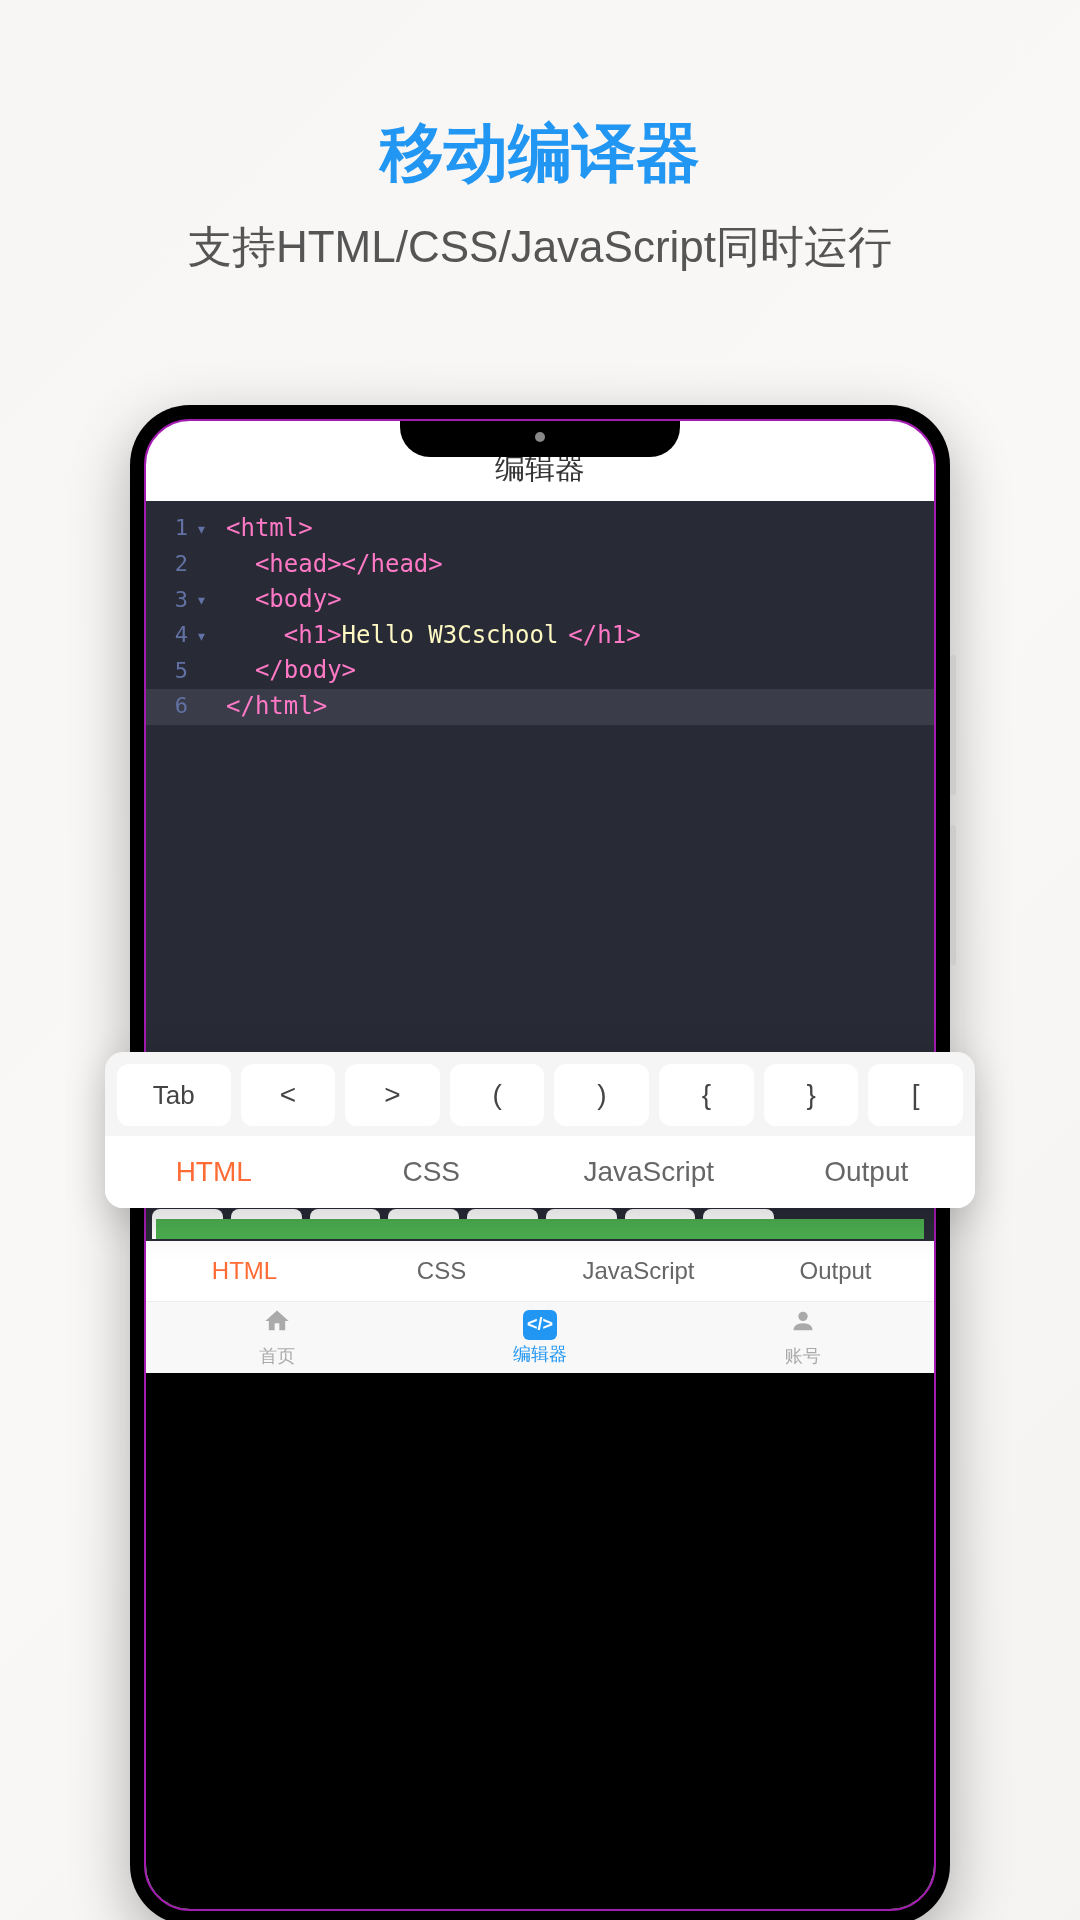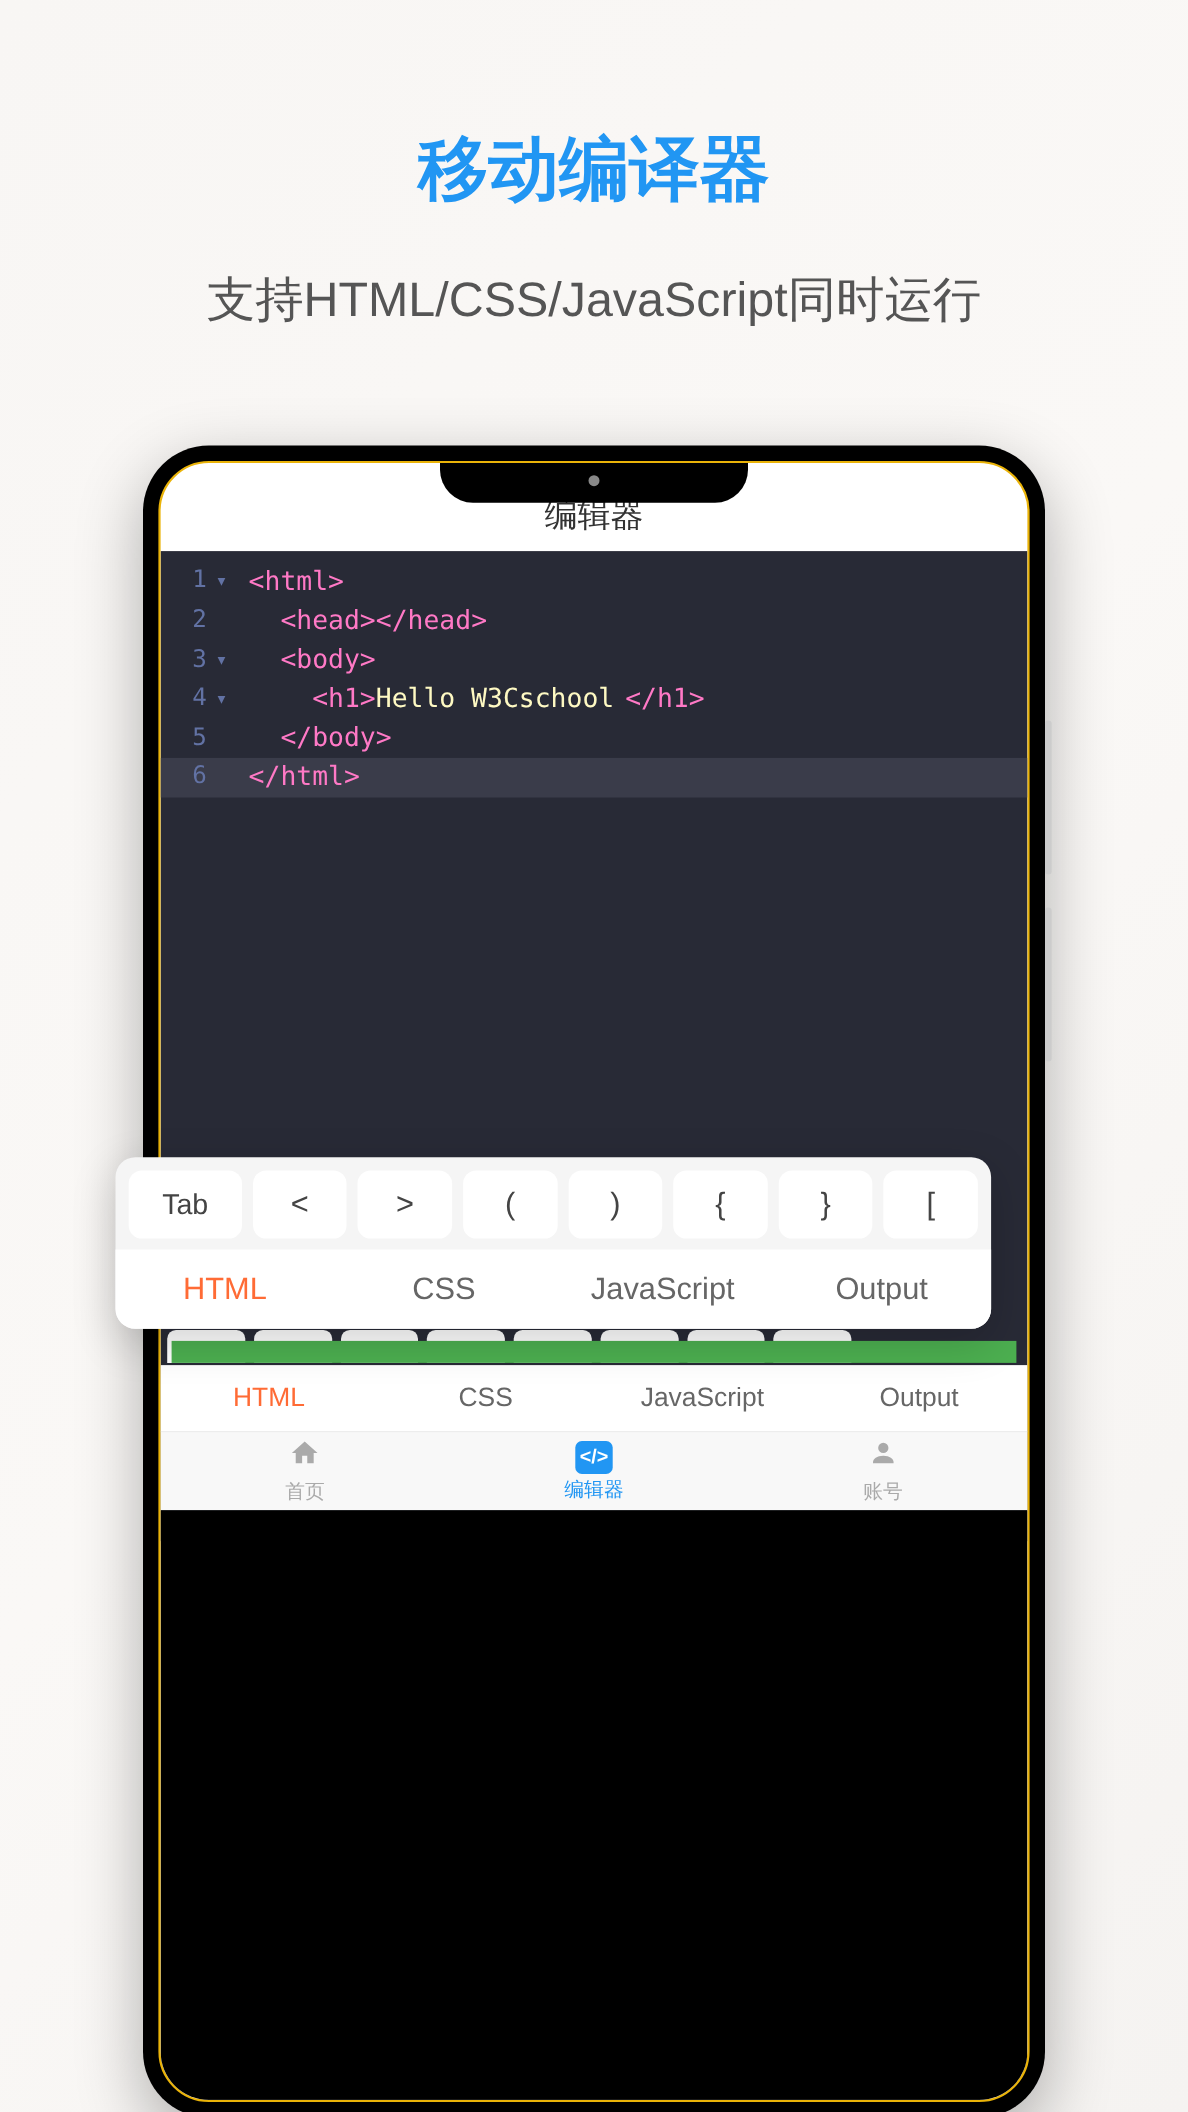"支持HTML/CSS/JavaScript同时运行" .promo-subtitle { margin-top: 46px -> 21px }
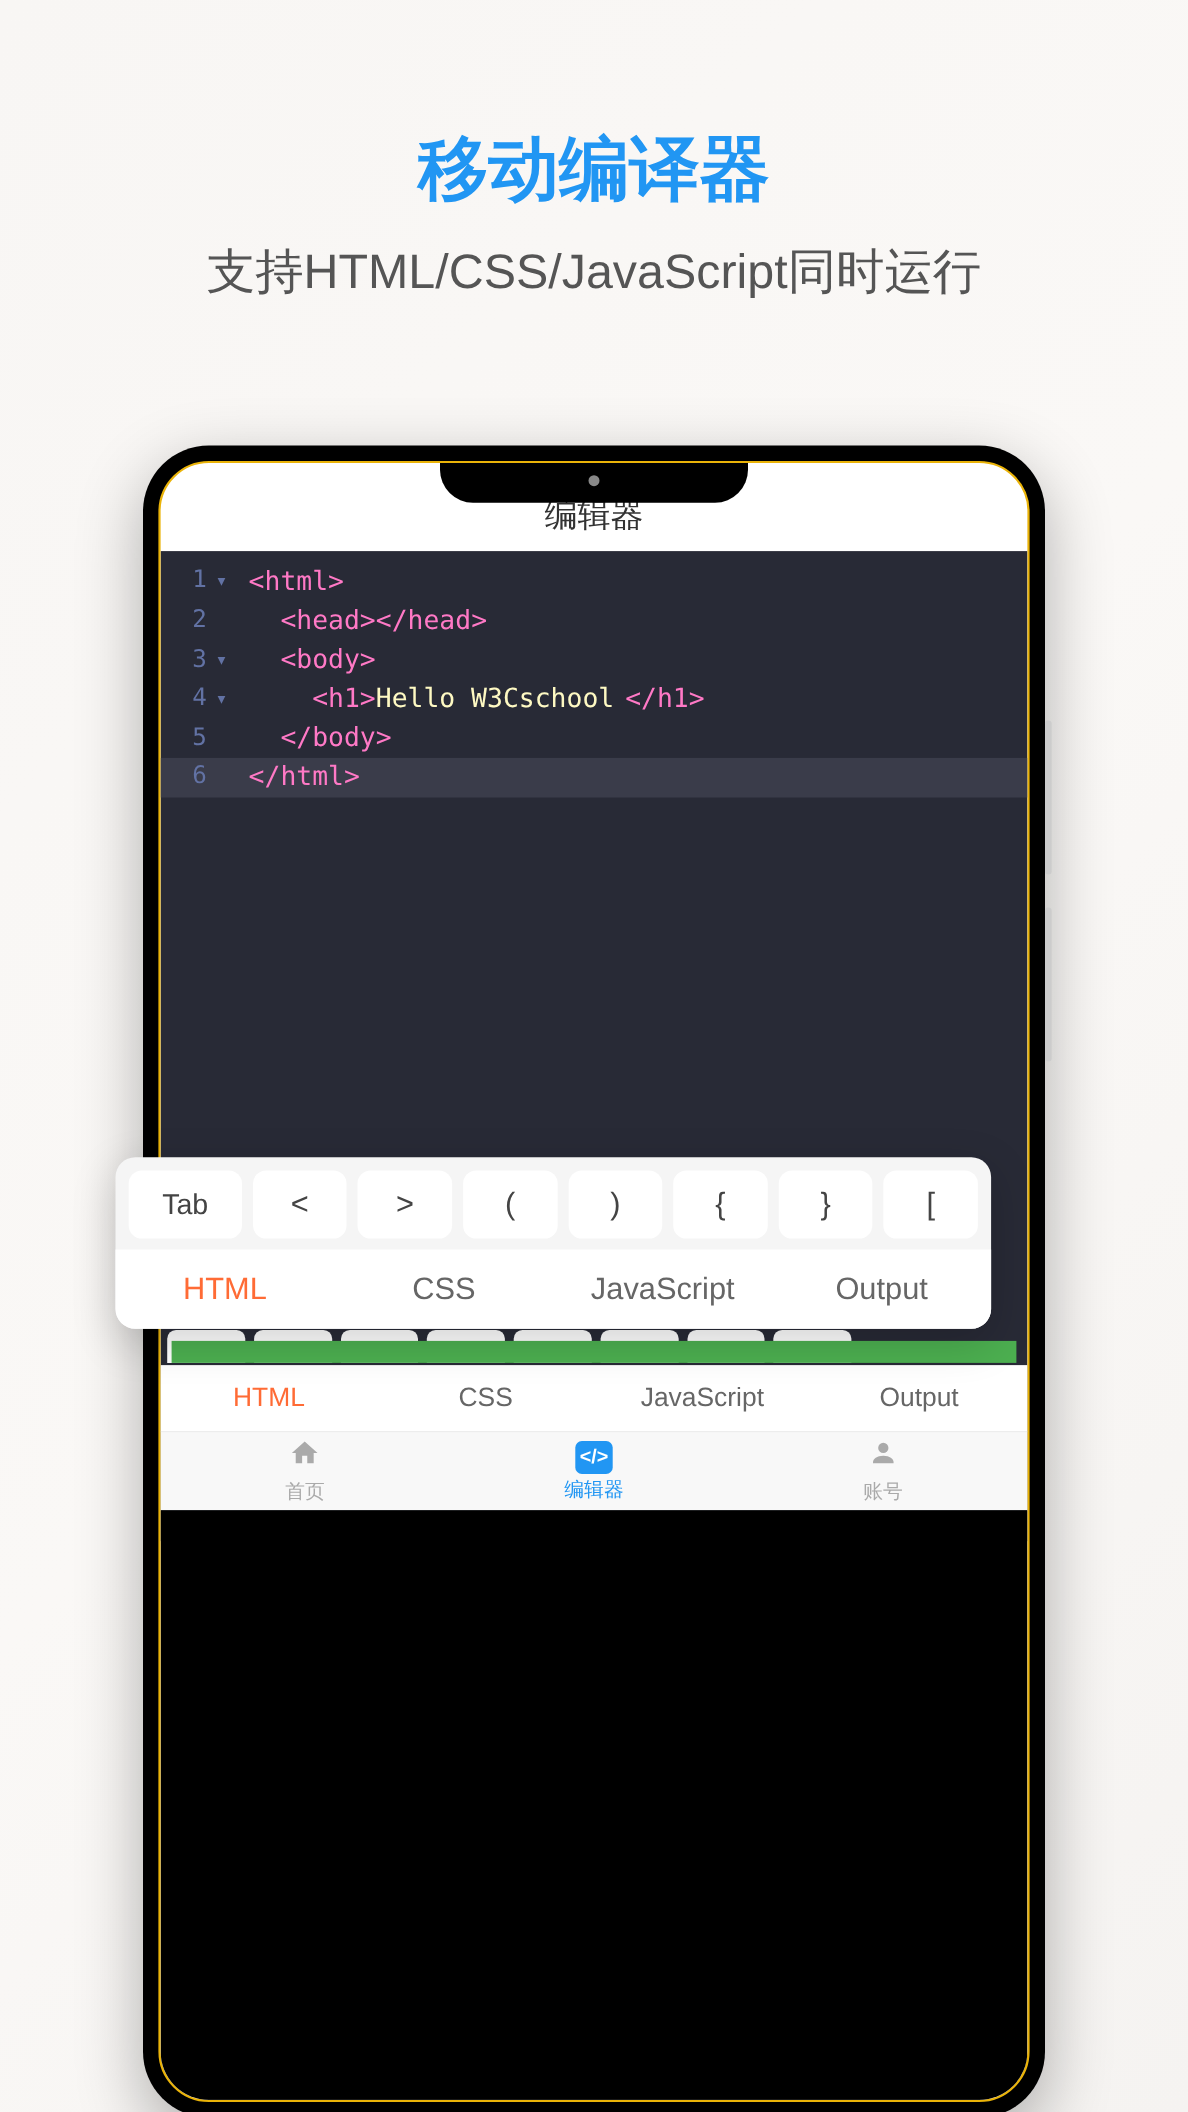"编辑器" .phone-screen { border: 2px solid #eab308 -> 2px solid #a21caf }
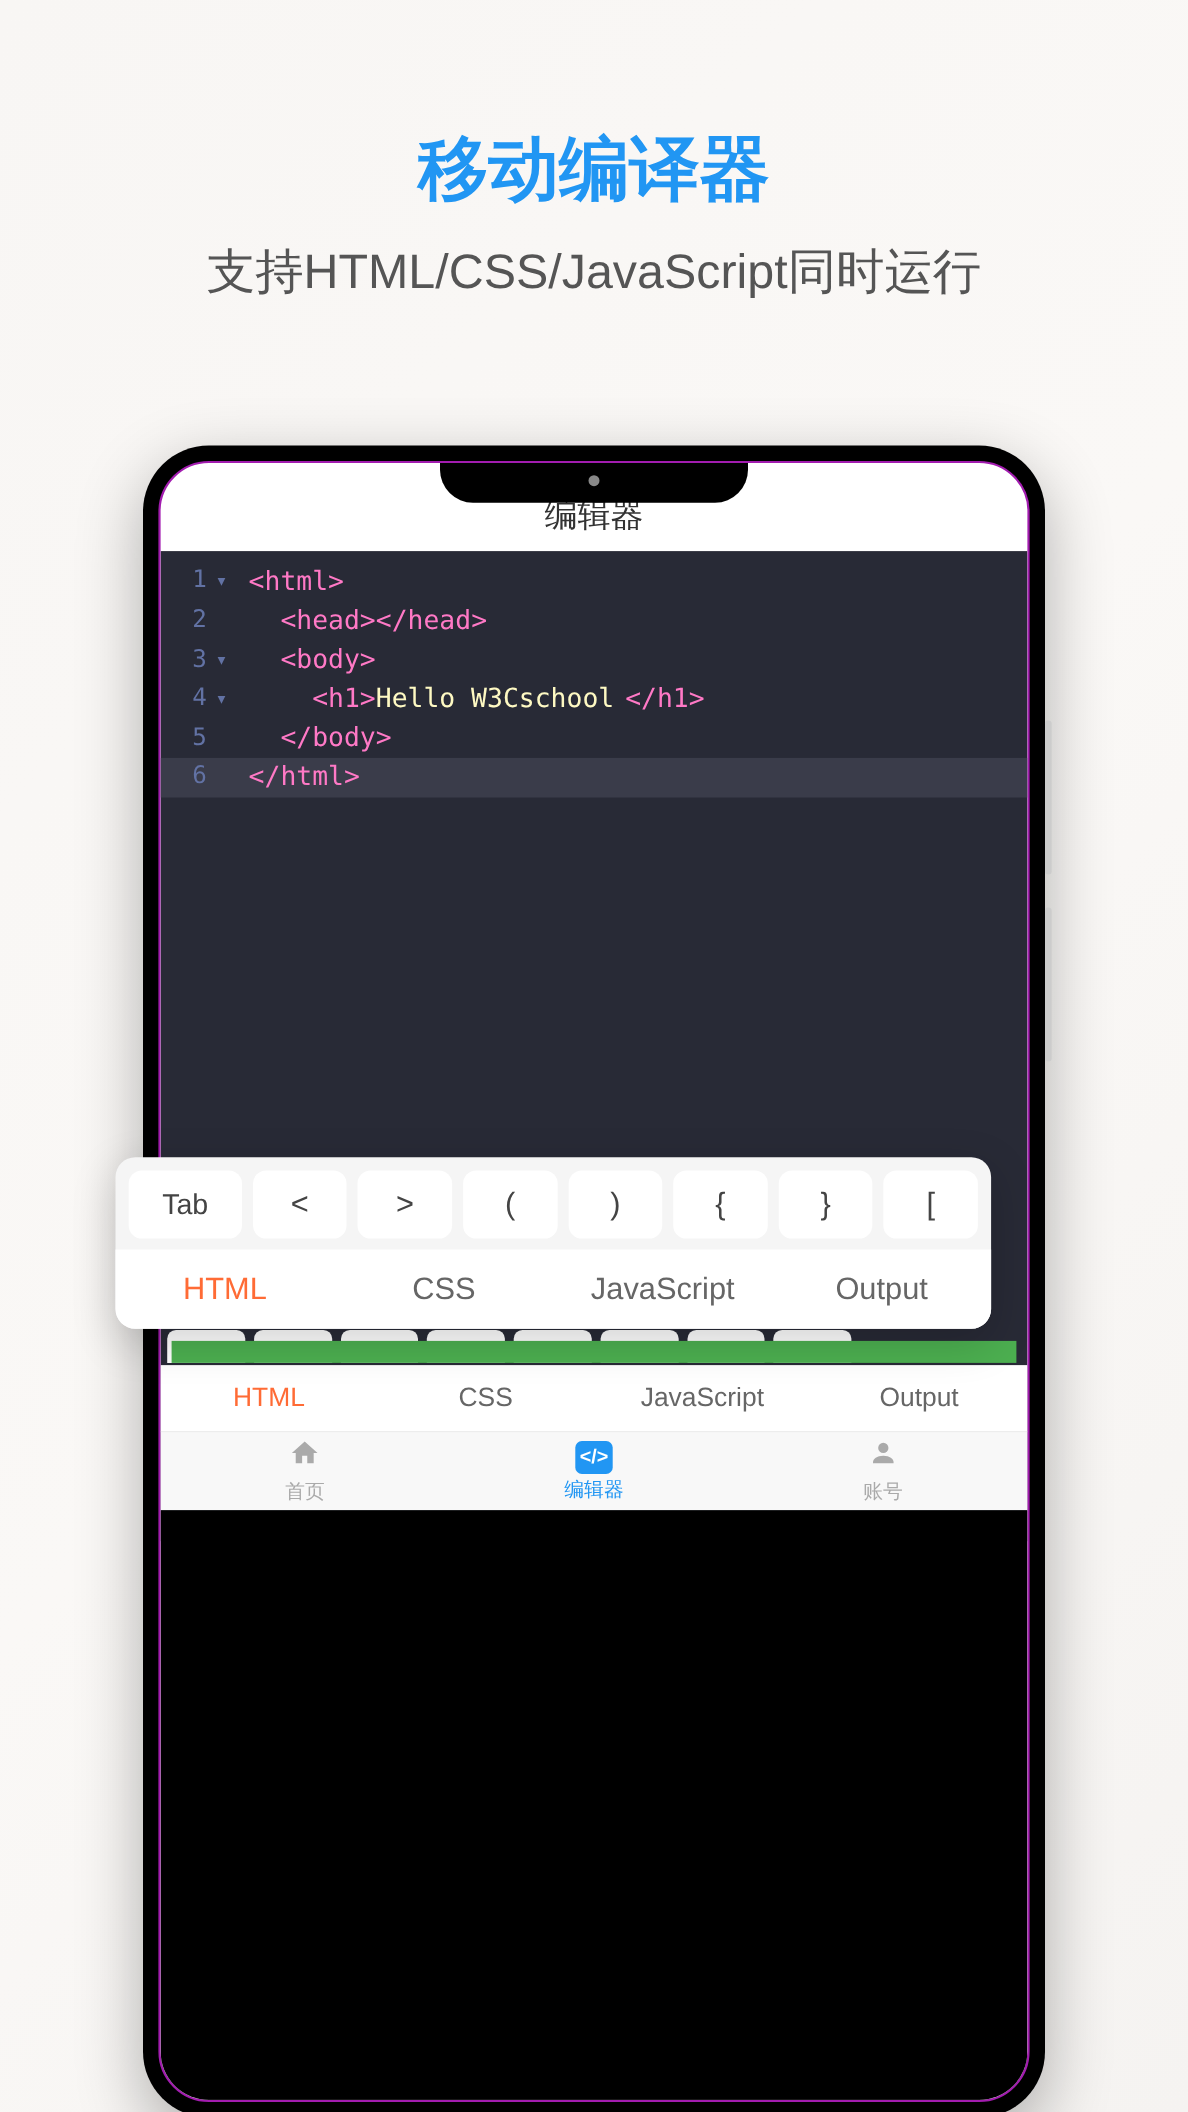"Tab" .floating-toolbar { width: 796px -> 870px }
